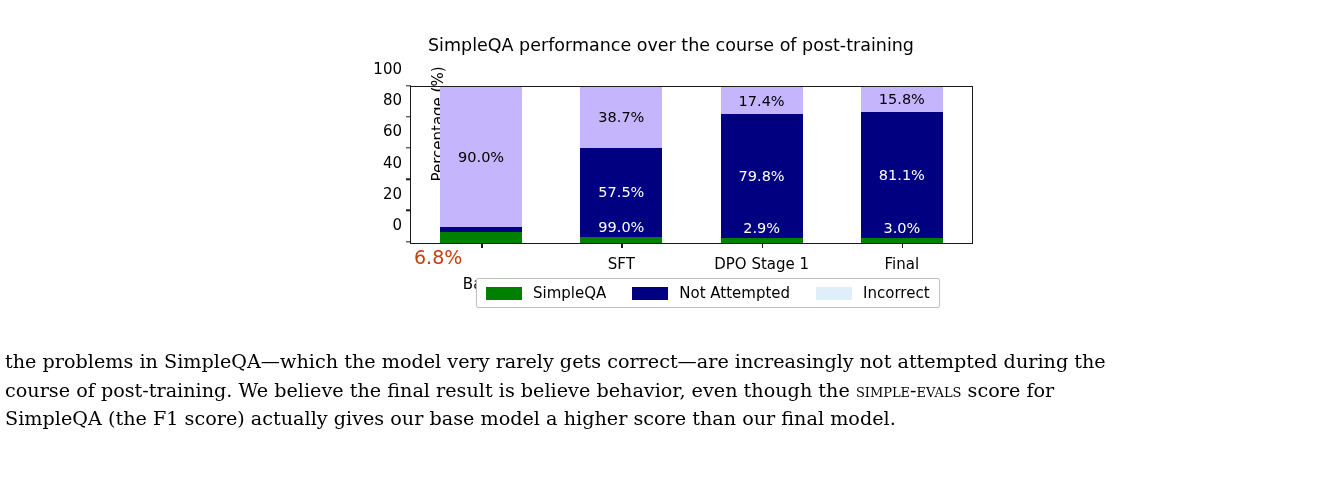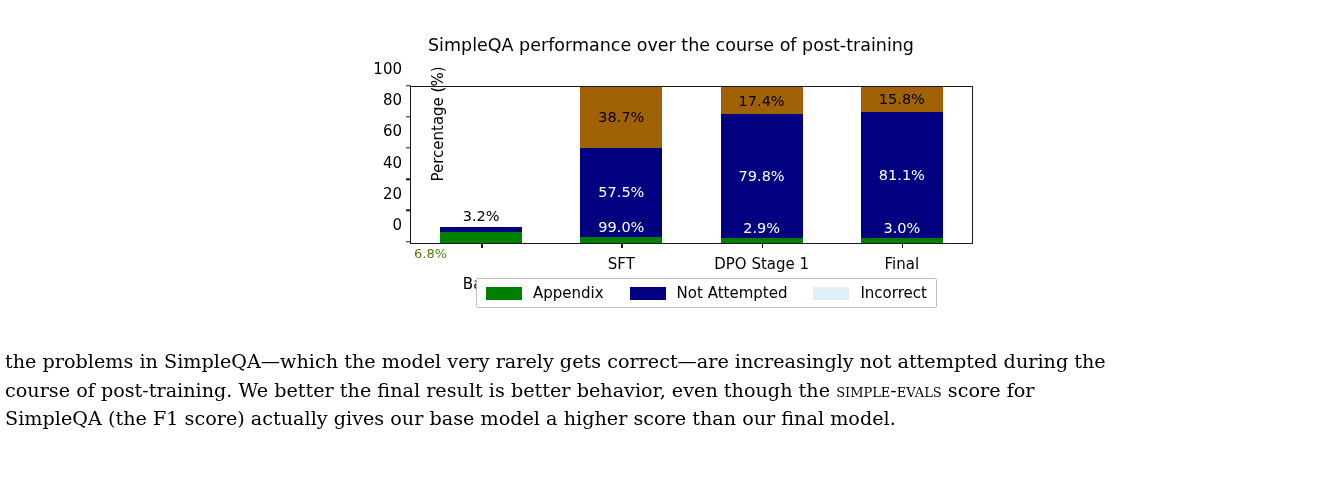"17.4%" .seg-incorrect { background: #a16207 -> #c4b5fd }
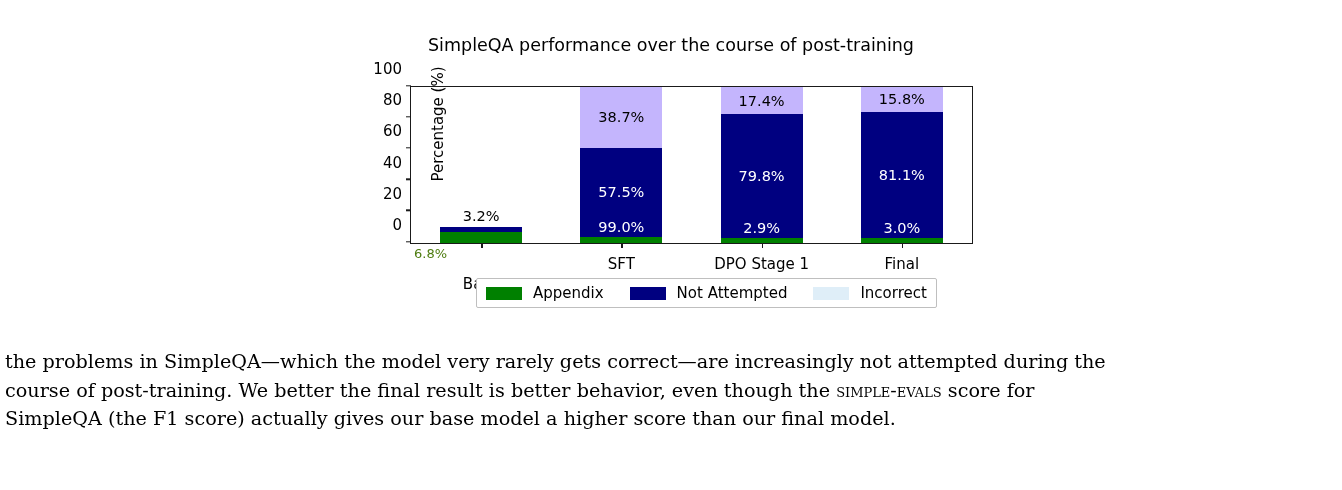"90.0%" div.seg { html: none -> <div> <span>90.0%</span> </div> }
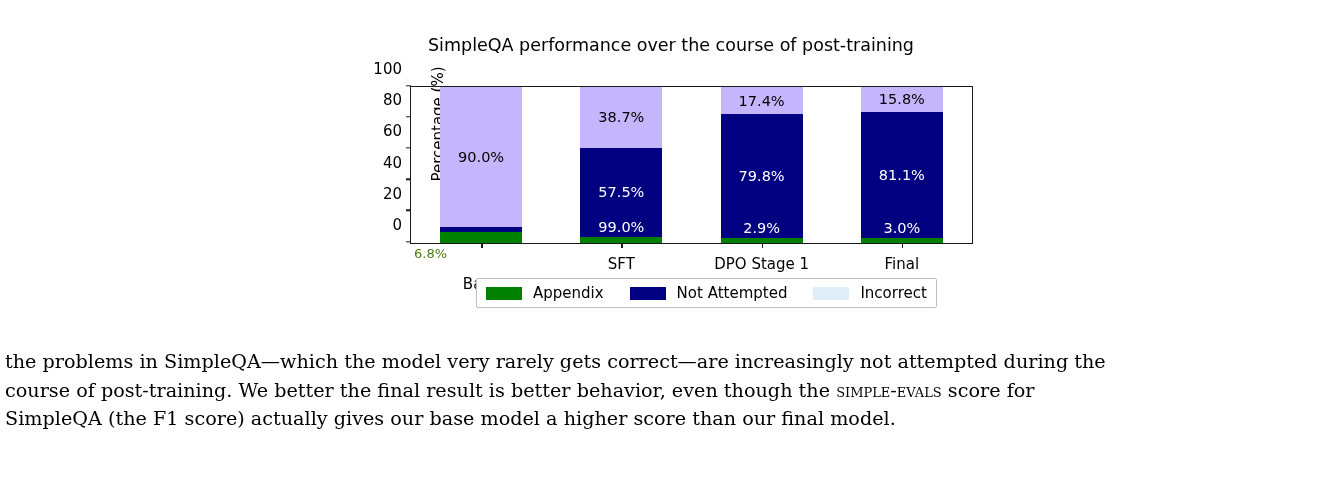"6.8%" .outside-label { color: #4d7c0f -> #c2410c; font-size: 13px -> 19px }
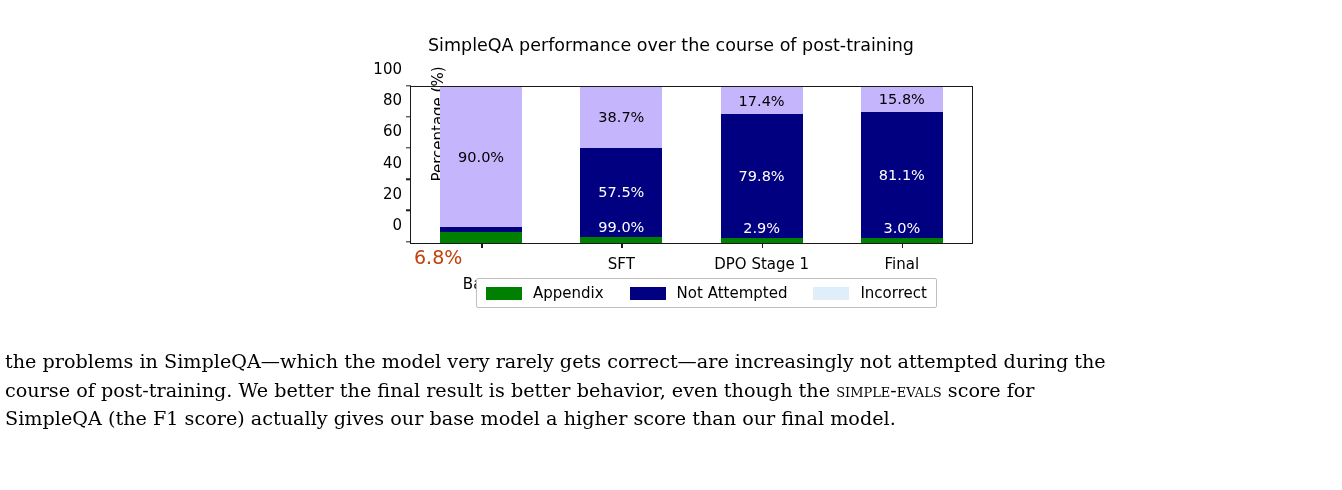"Appendix" span.legend-text { text: Appendix -> SimpleQA }
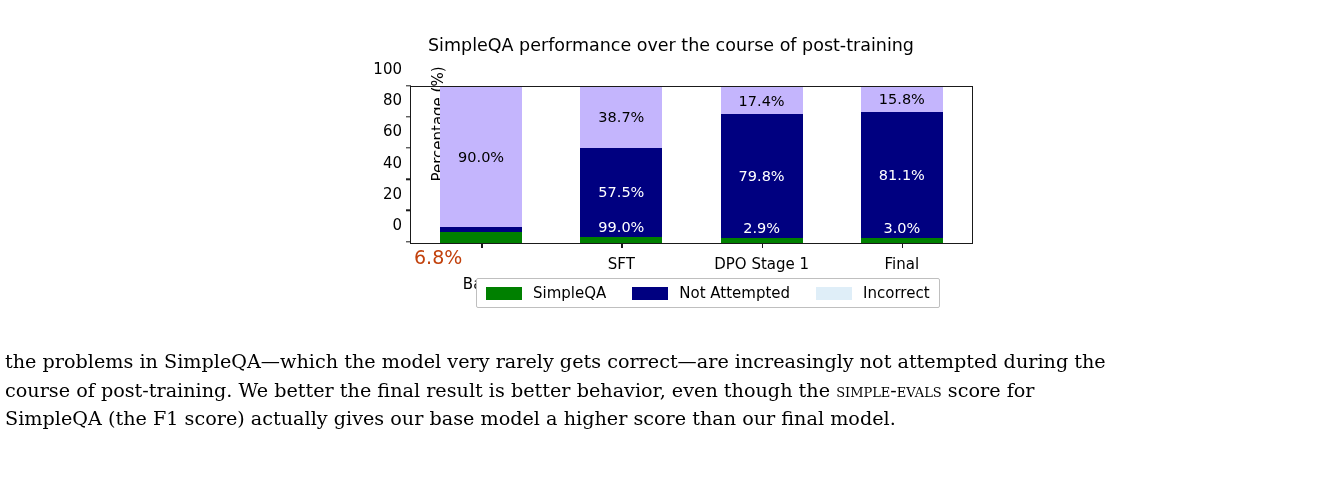"course of post-training. We better" span { text: better the final result is better -> believe the final result is believe }
